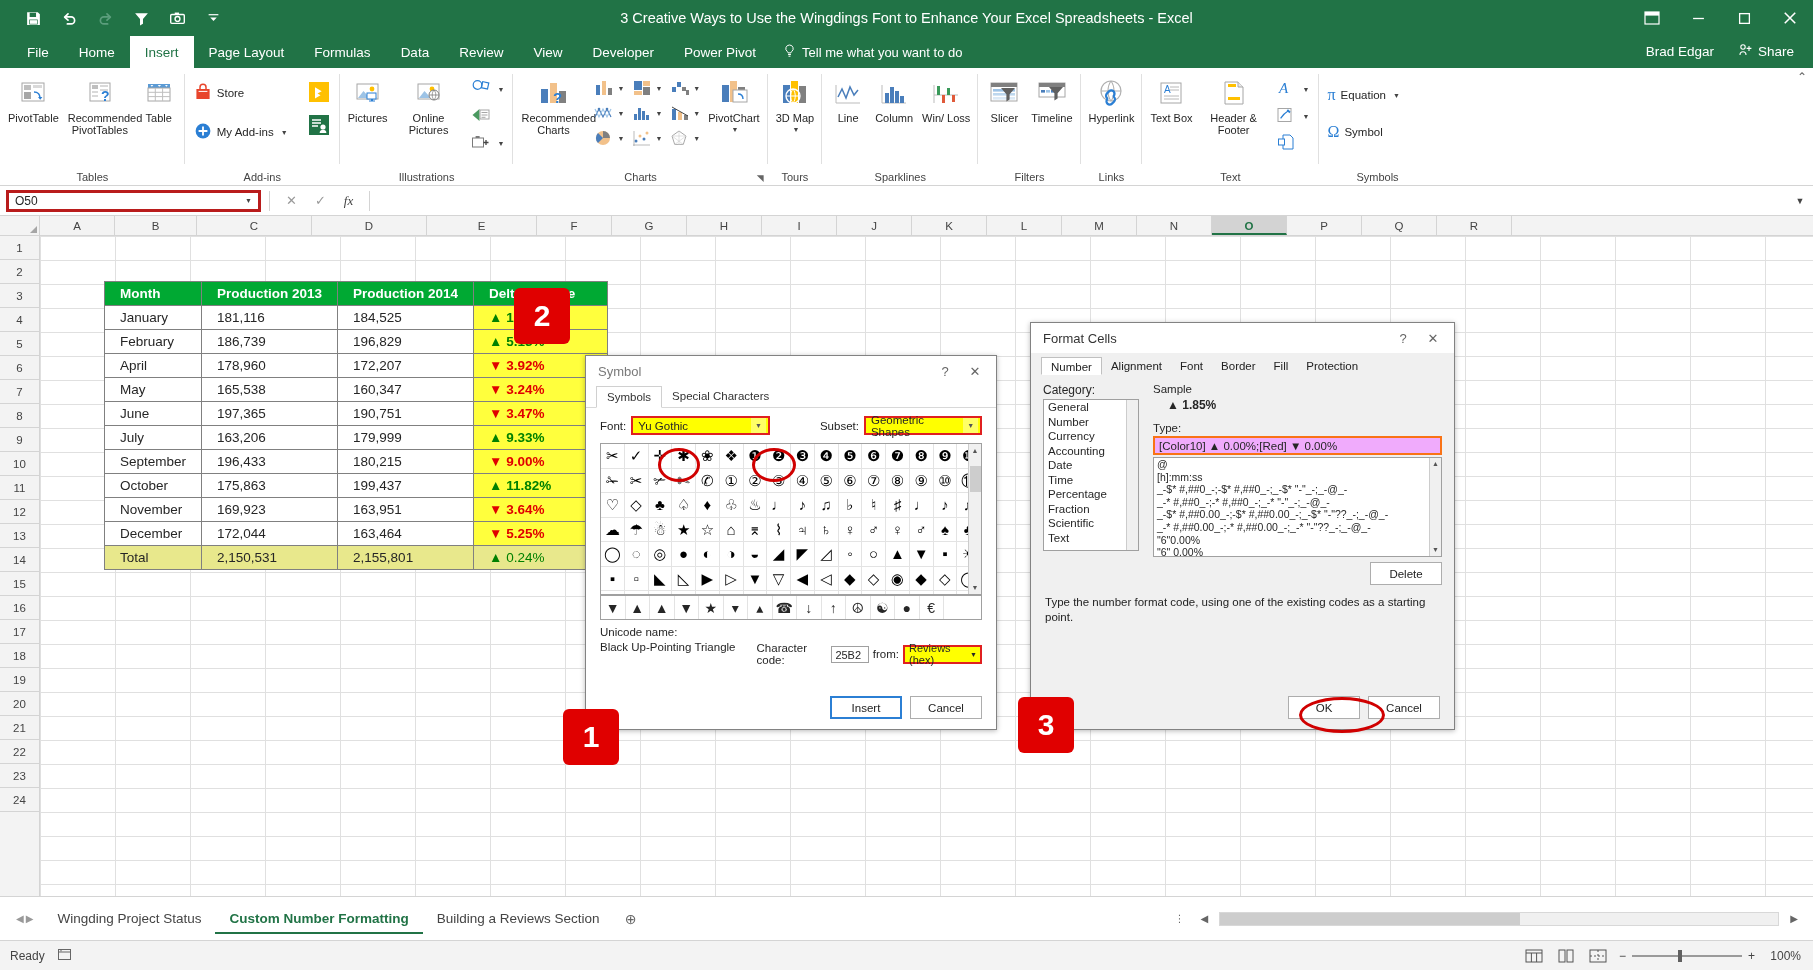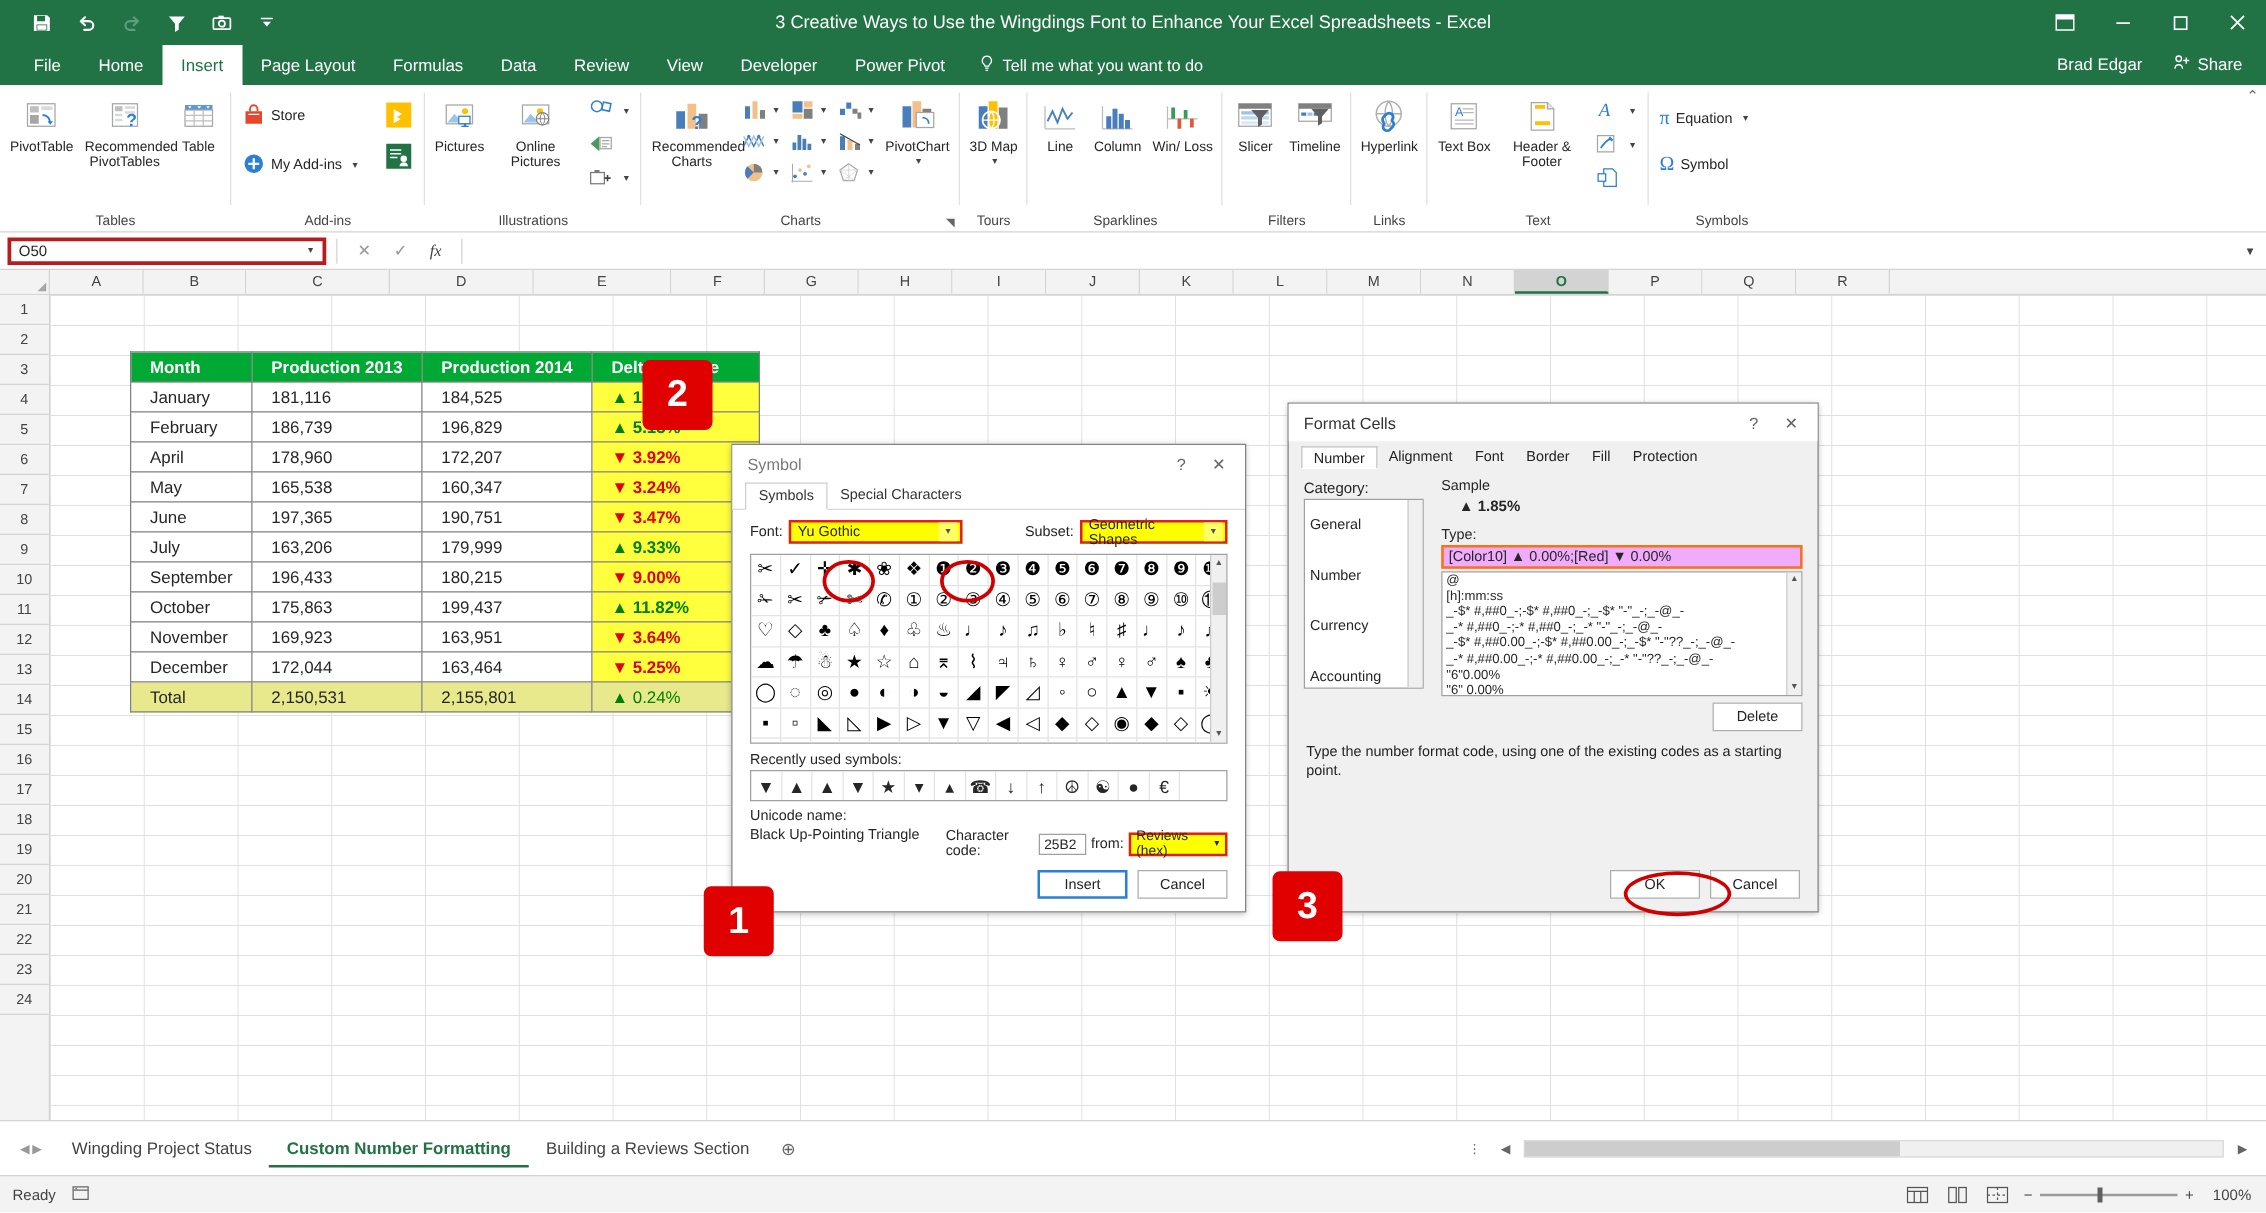"General" .cat-item { padding: 13px 4px -> 0 4px }
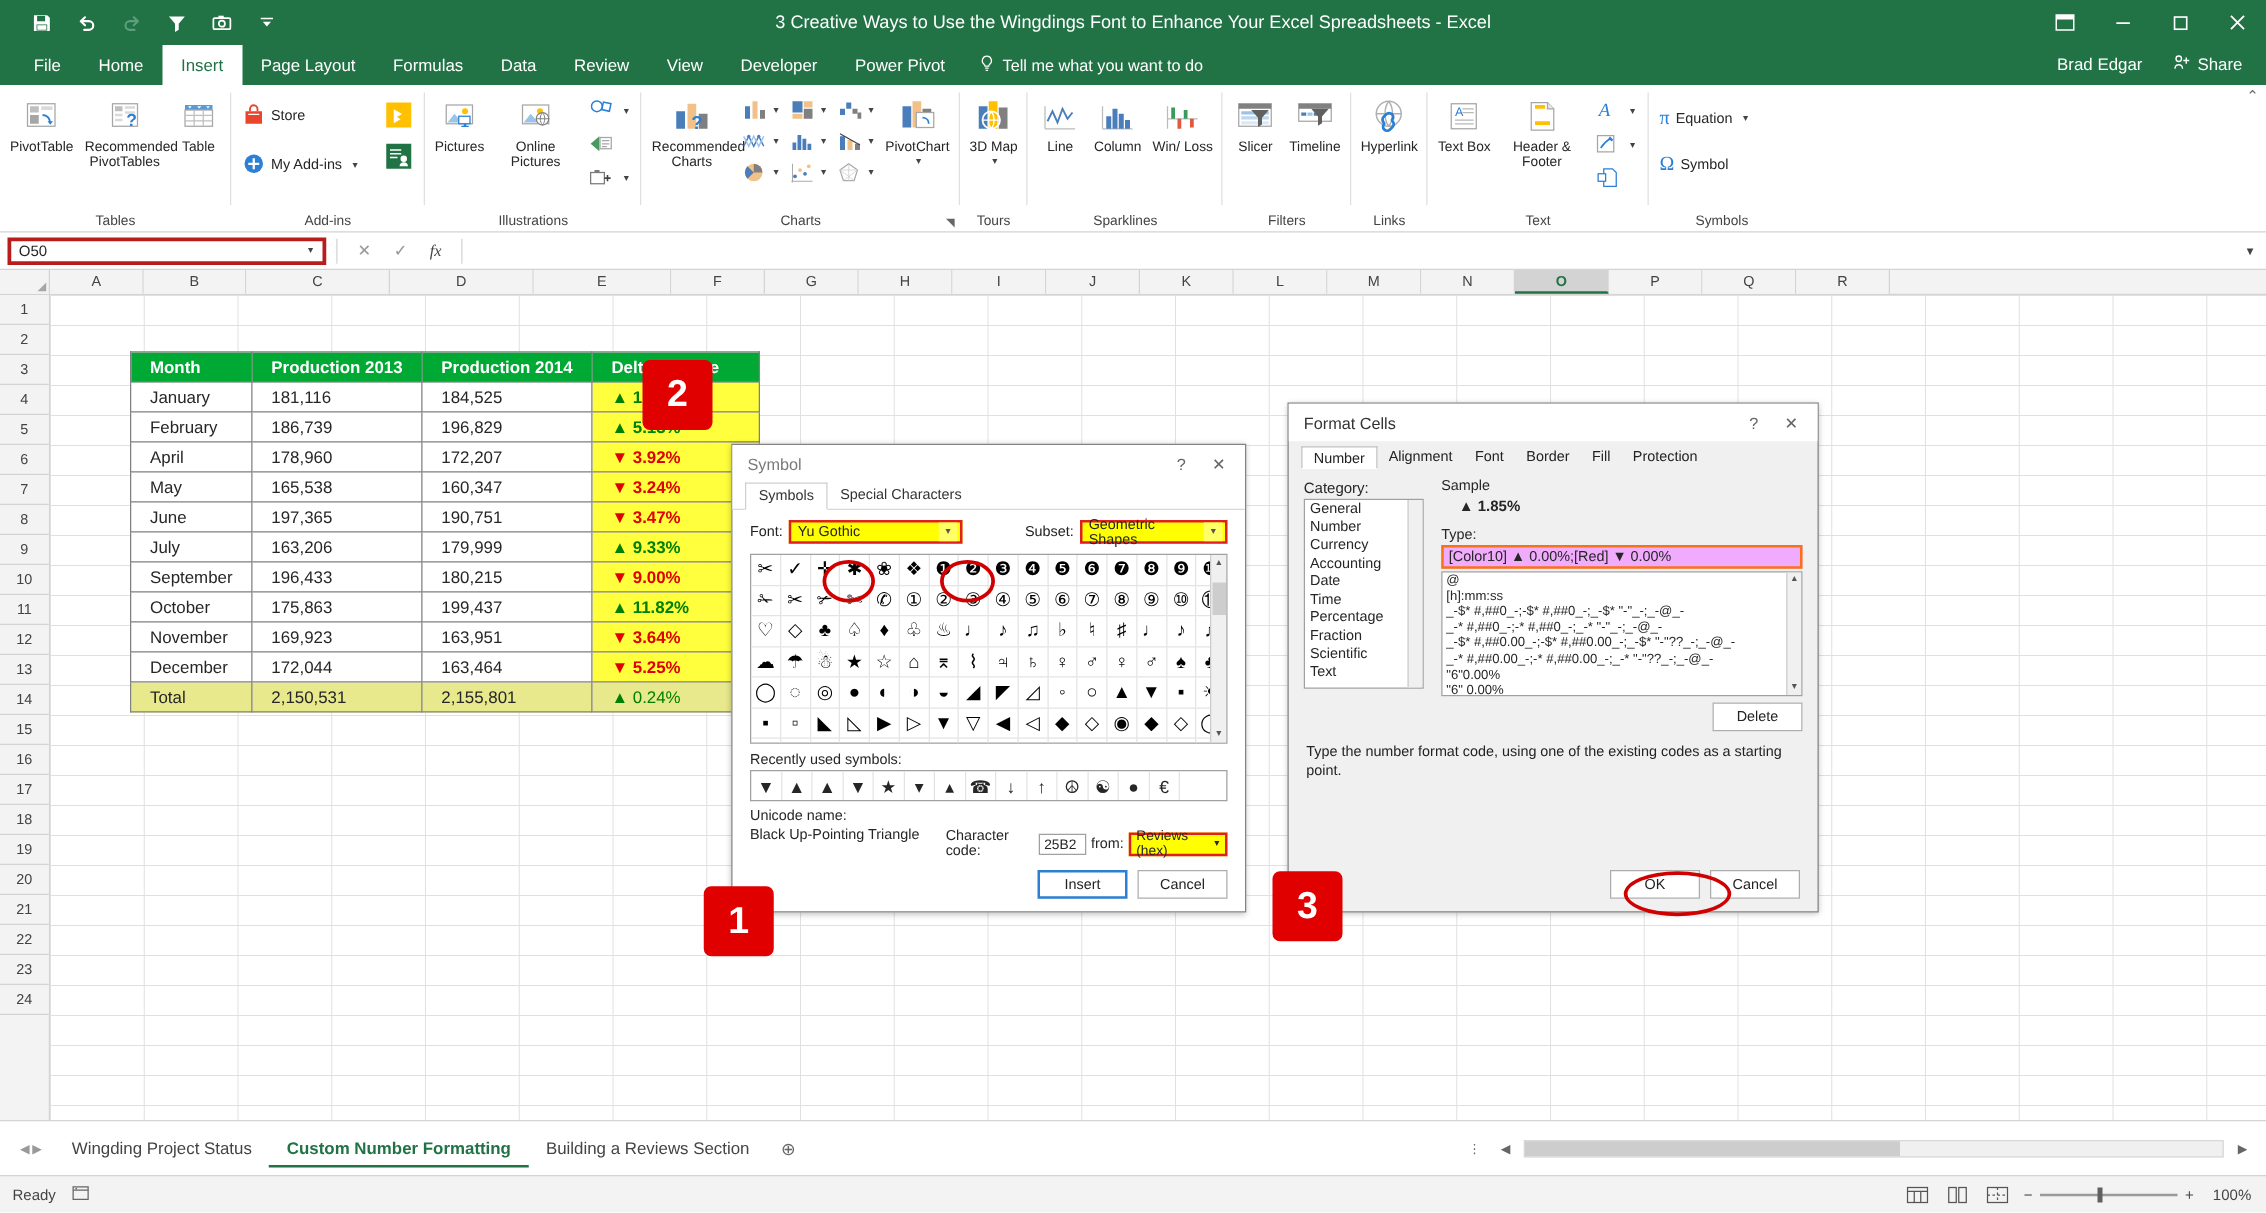"Recently used symbols:" div.recent-lbl { html: <div>Recently used symbols:</div> -> none }
